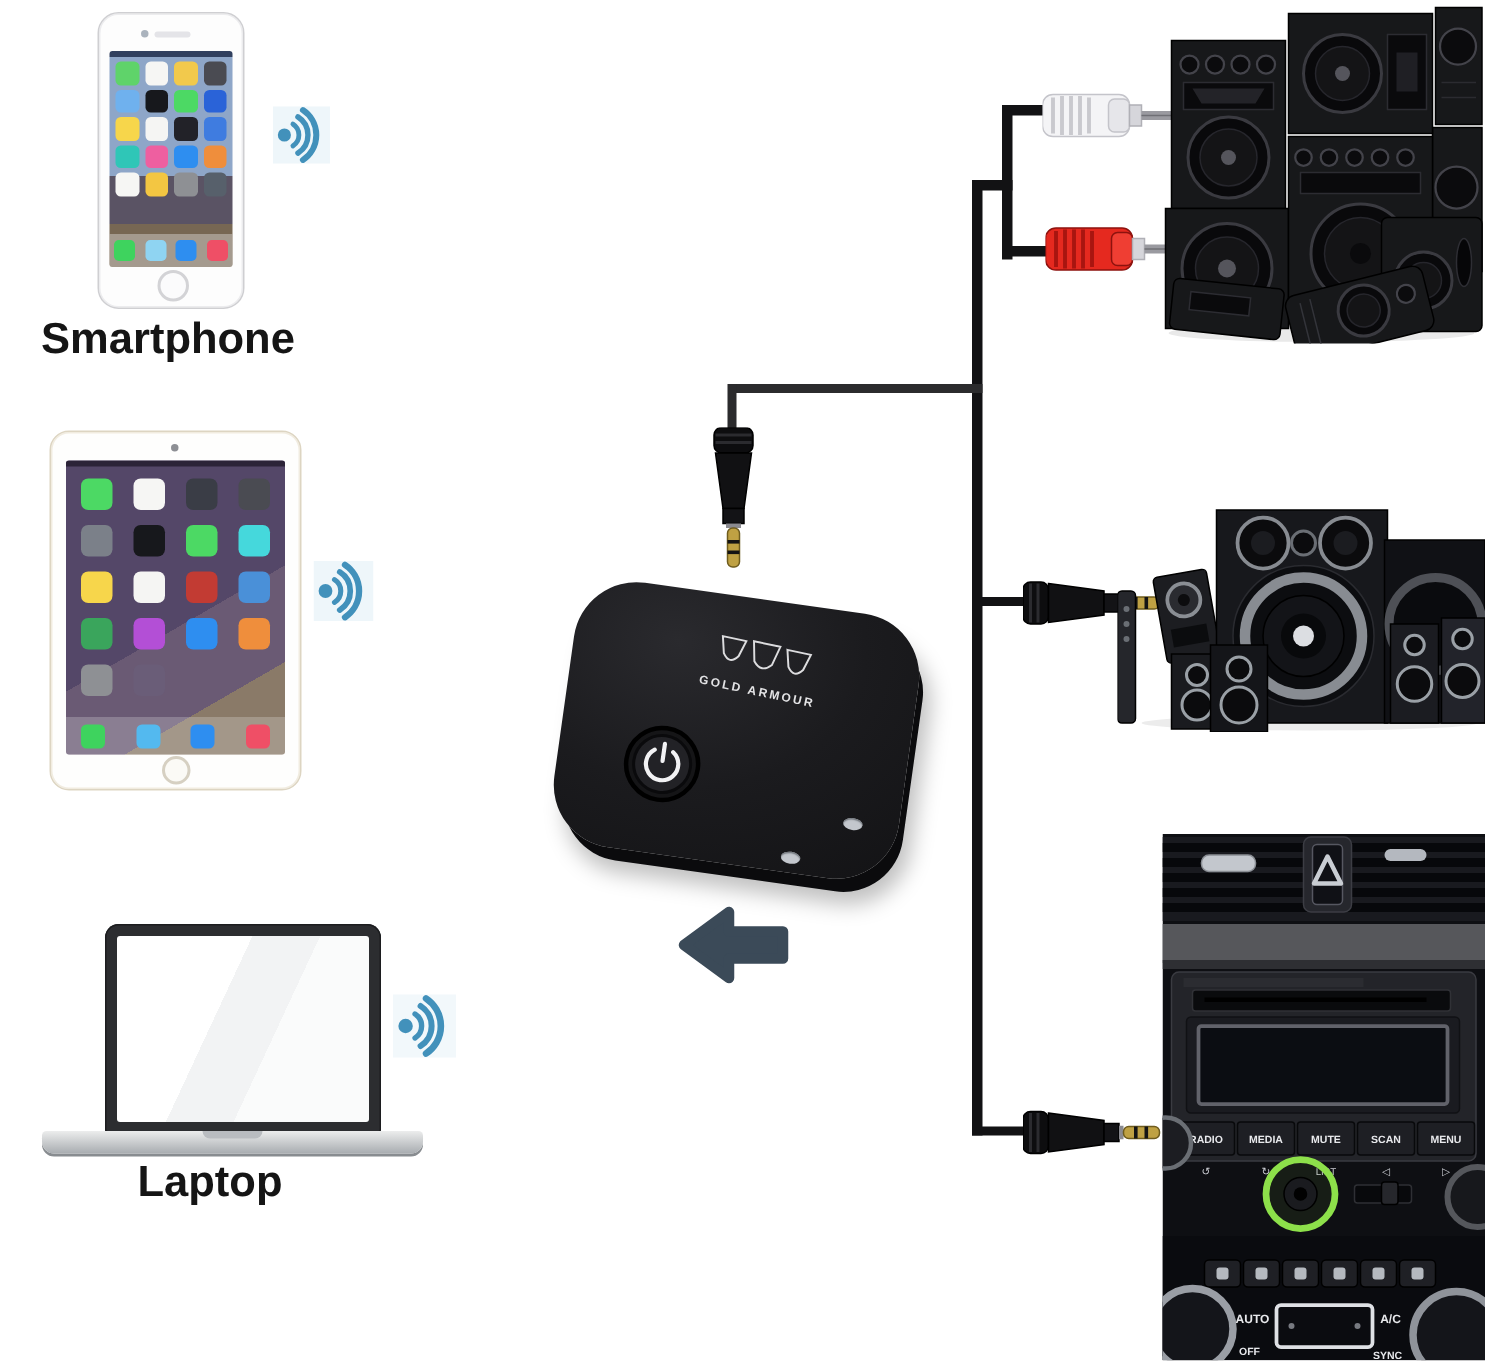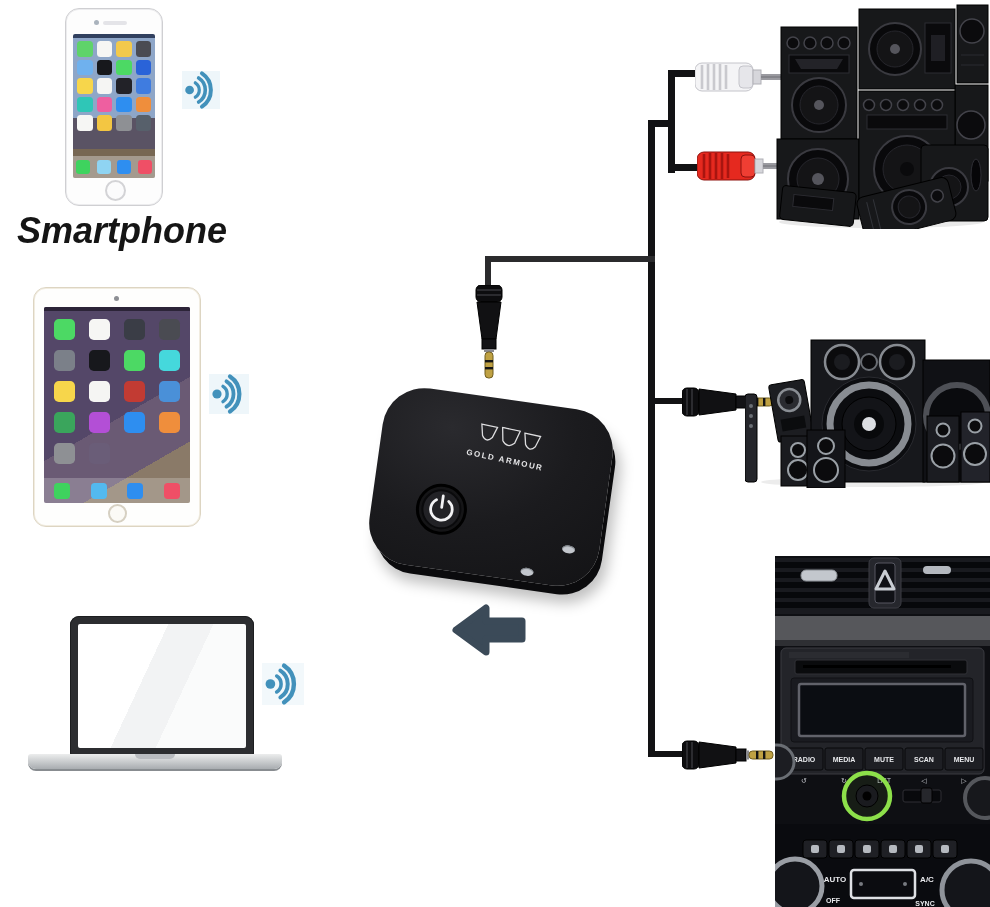"Smartphone" .devlabel { font-size: 36px -> 29px; font-style: italic -> none }
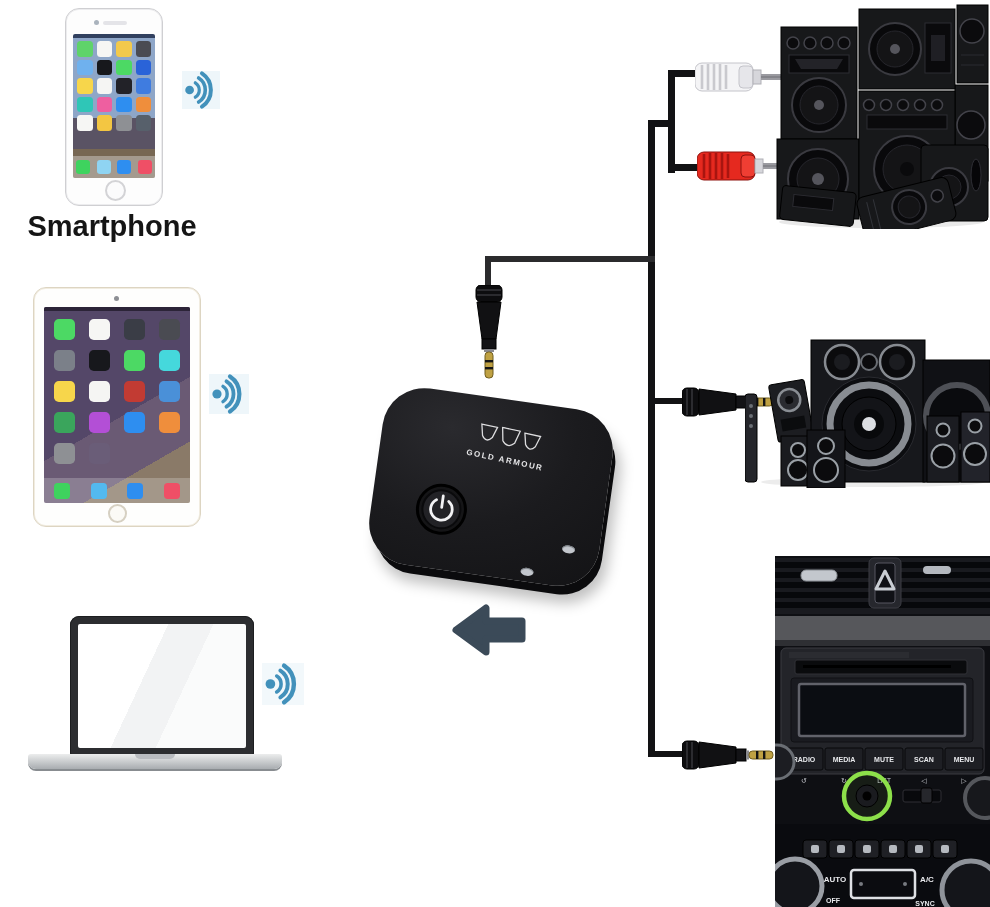"Laptop" div.devlabel { html: none -> <div>Laptop</div> }
